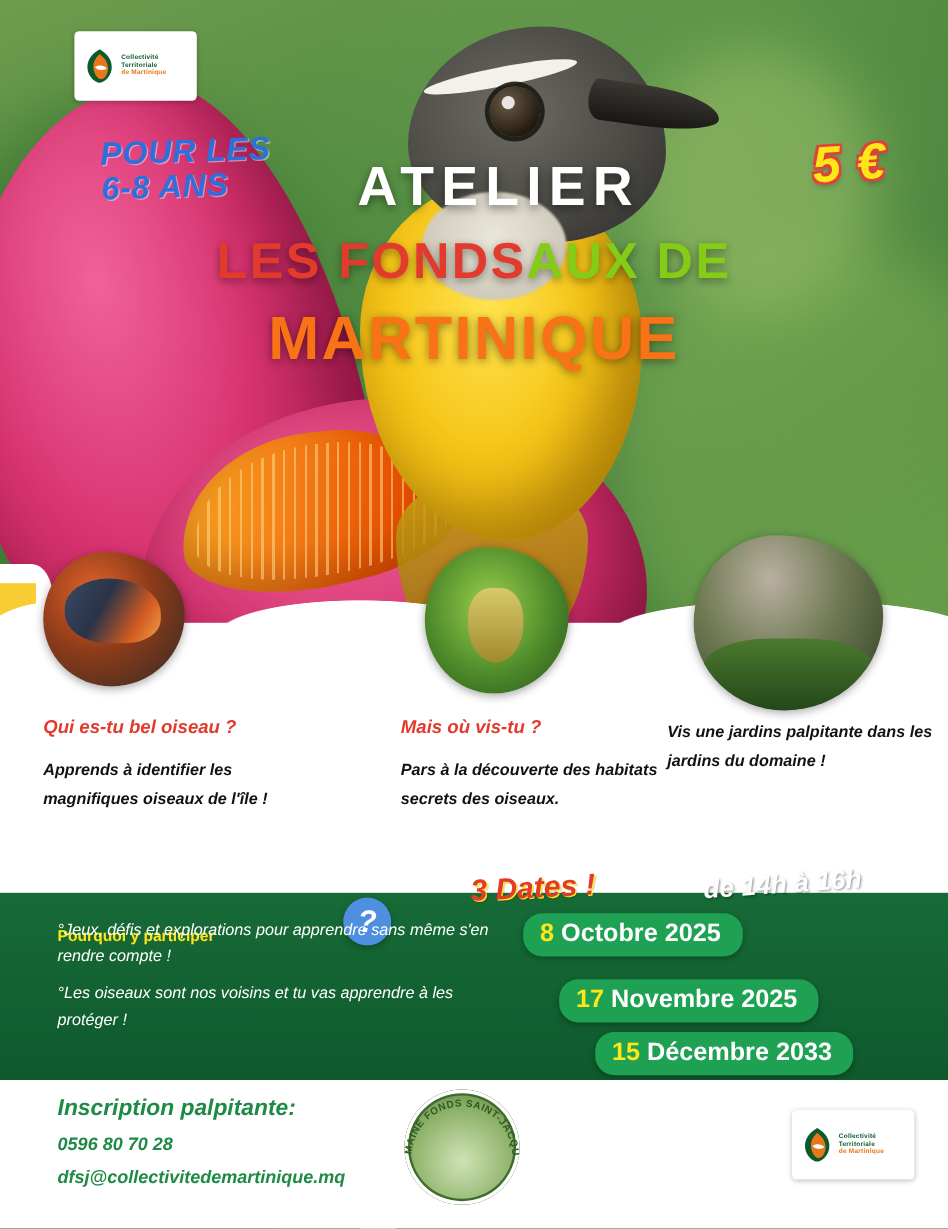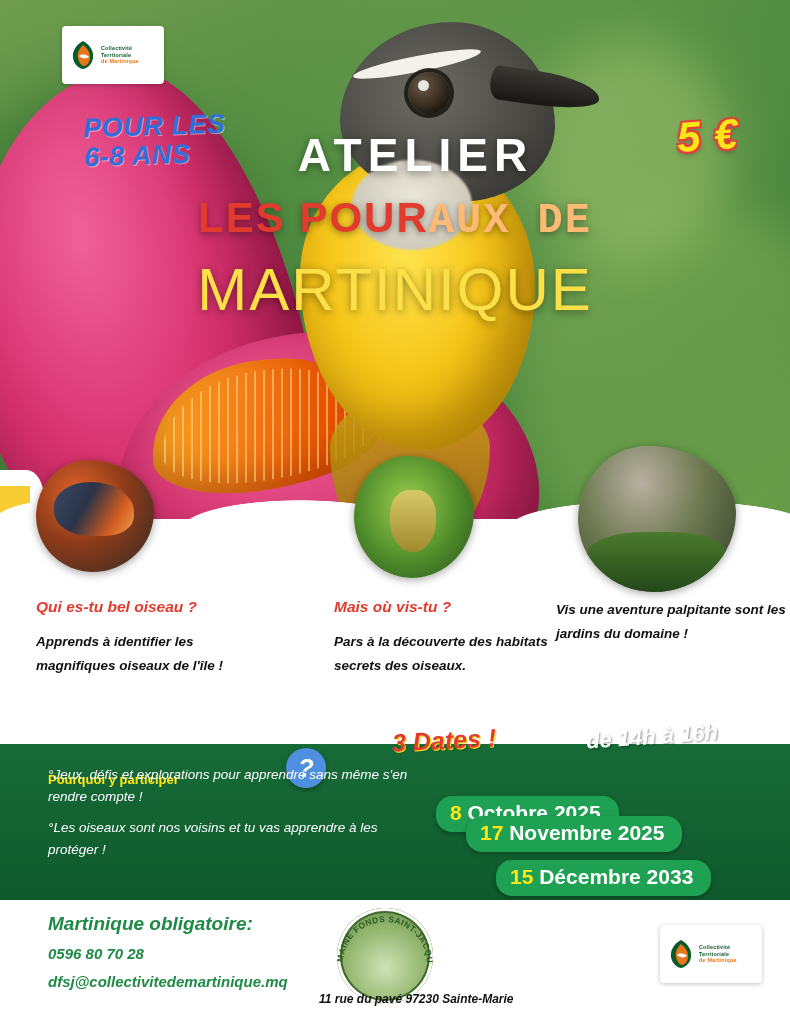"LES POUR" span.red { text: POUR -> FONDS }
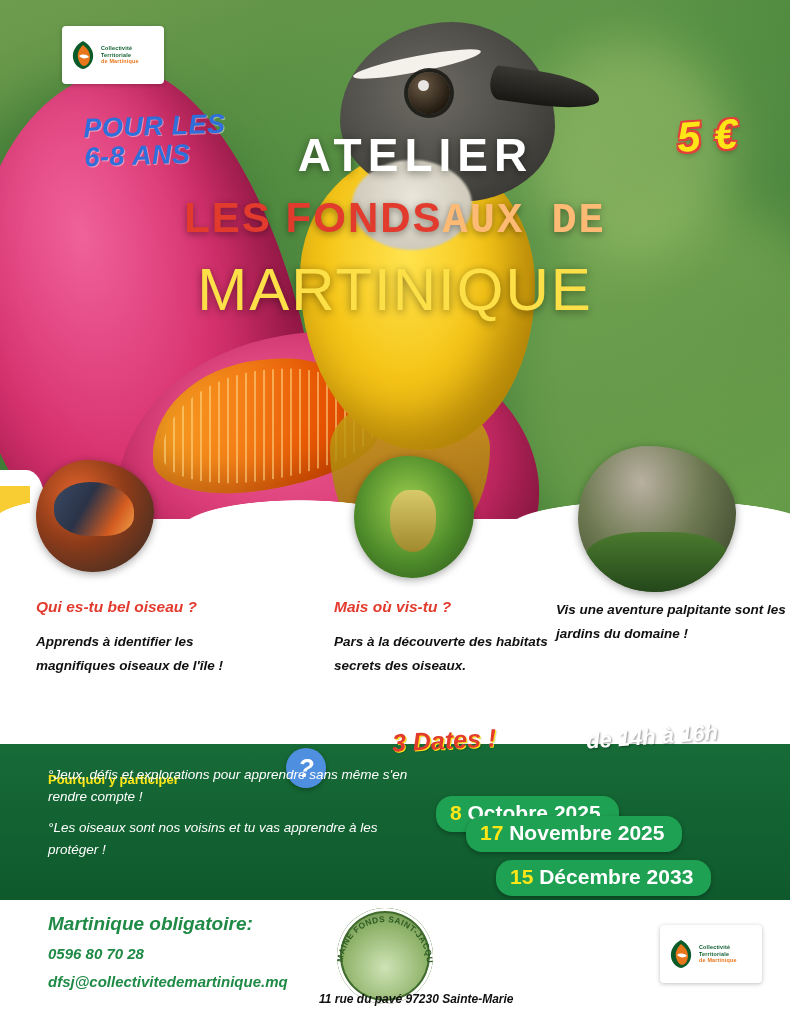"AUX DE" .t-line2 .white { color: #fdba74 -> #84cc16; font-family: Liberation Mono, monospace -> none }
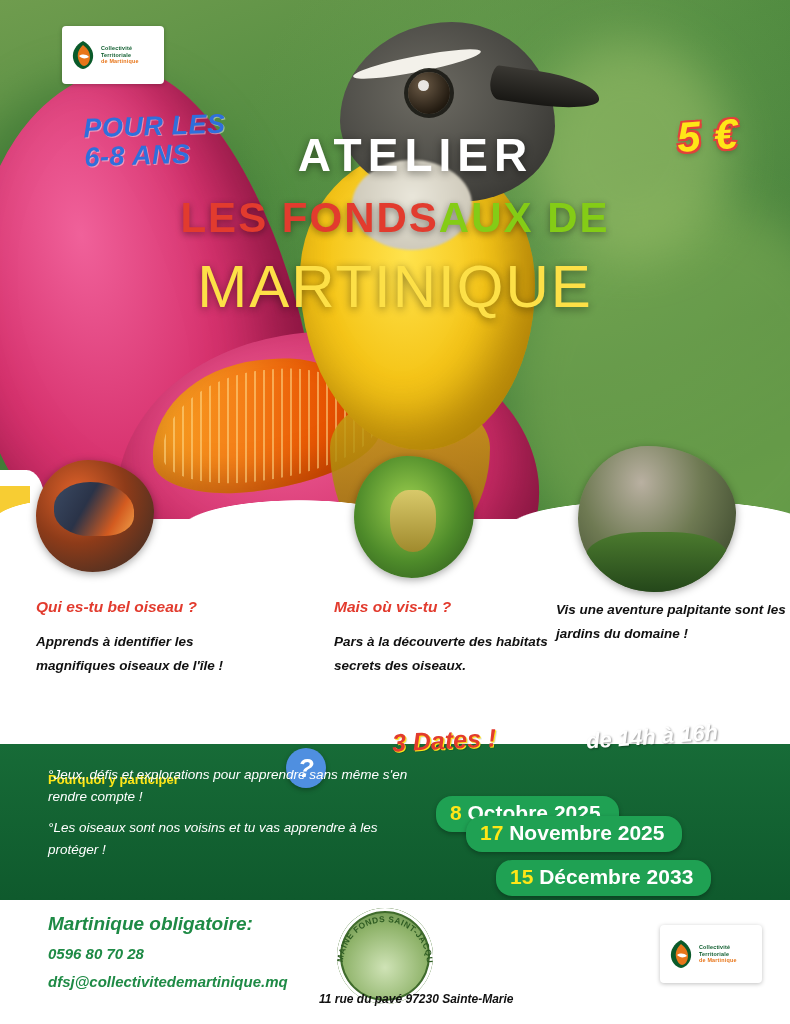"MARTINIQUE" .t-line3 { color: #fde047 -> #f97316; font-size: 60px -> 51px; font-weight: normal -> bold }
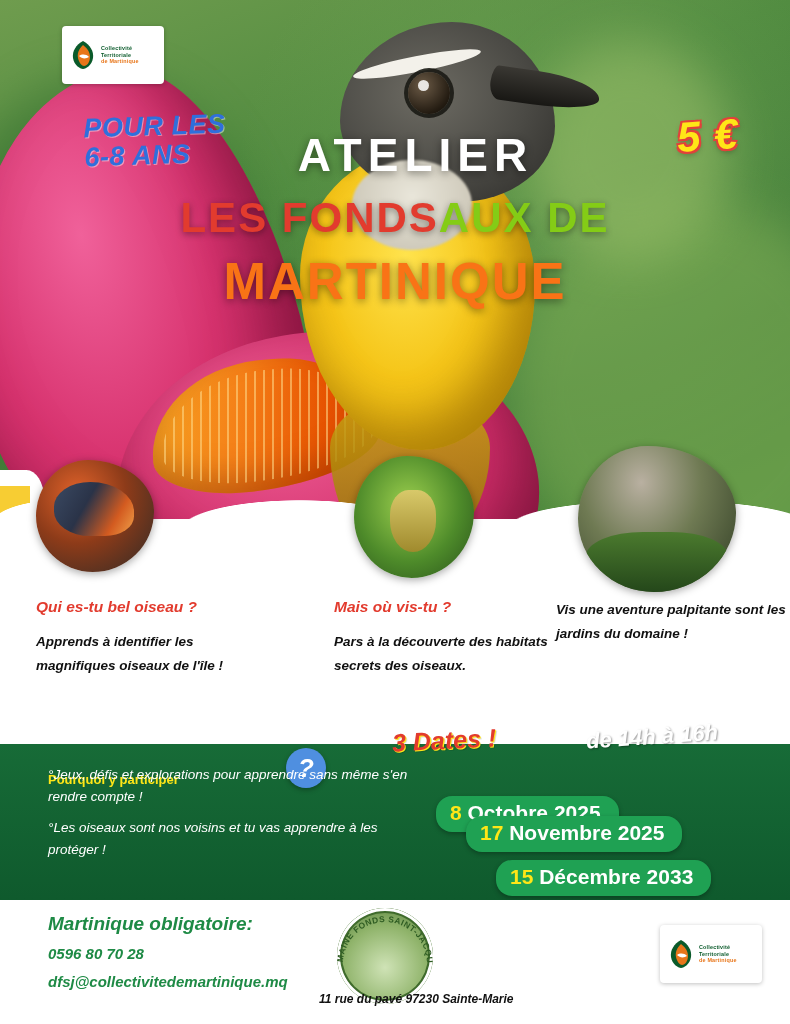"Vis une aventure palpitante sont" div.act-body { text: aventure palpitante sont -> jardins palpitante dans }
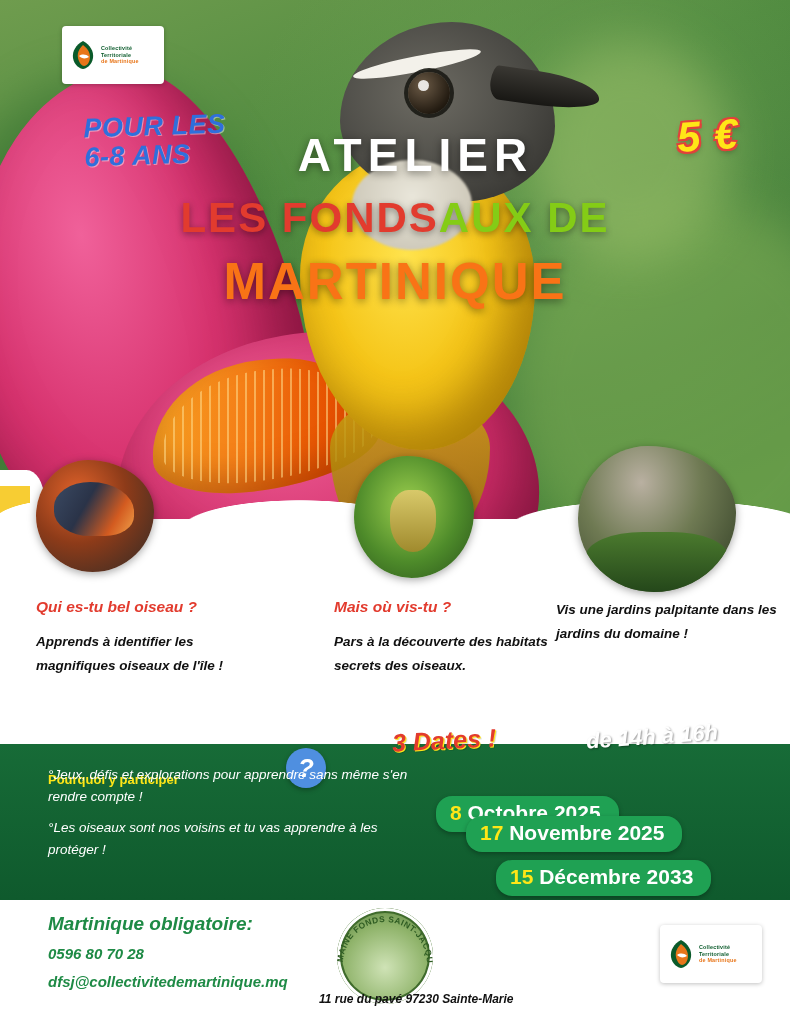"8 Octobre 2025" .chip1 { top: 796px -> 761px }
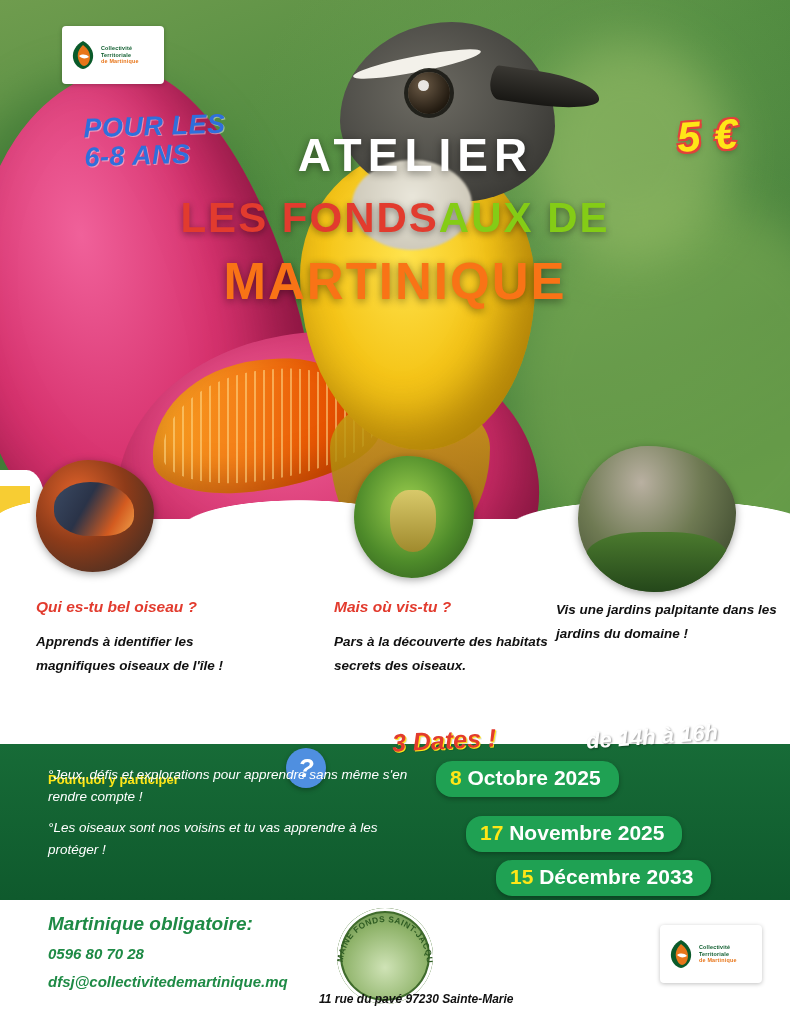"Martinique obligatoire:" div.inscription { text: Martinique obligatoire -> Inscription palpitante }
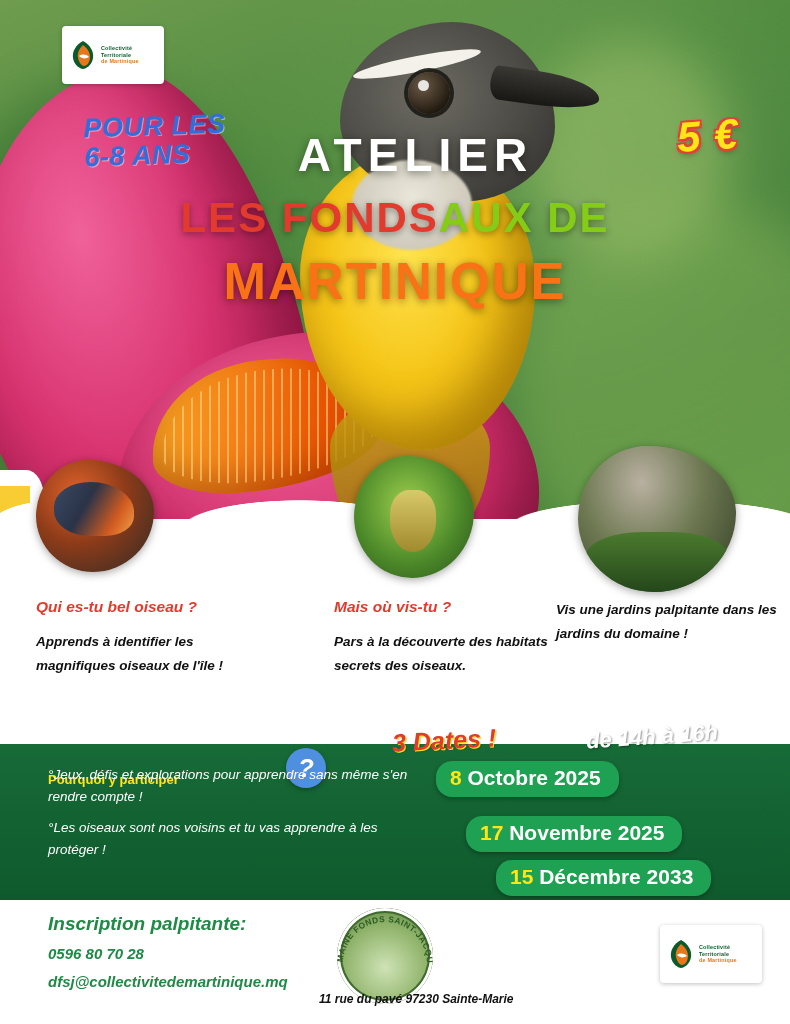"11 rue du pavé 97230" div.stamp-addr { html: <div>11 rue du pavé 97230 Sainte-Marie</div> -> none }
